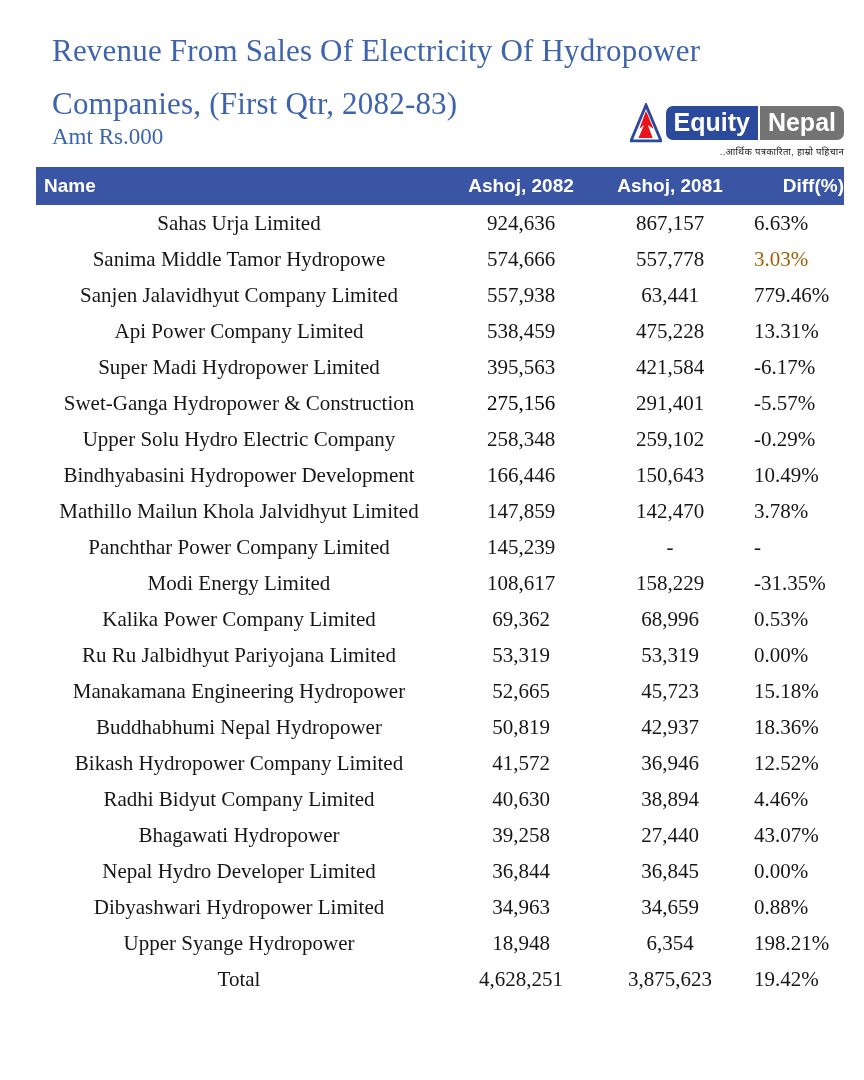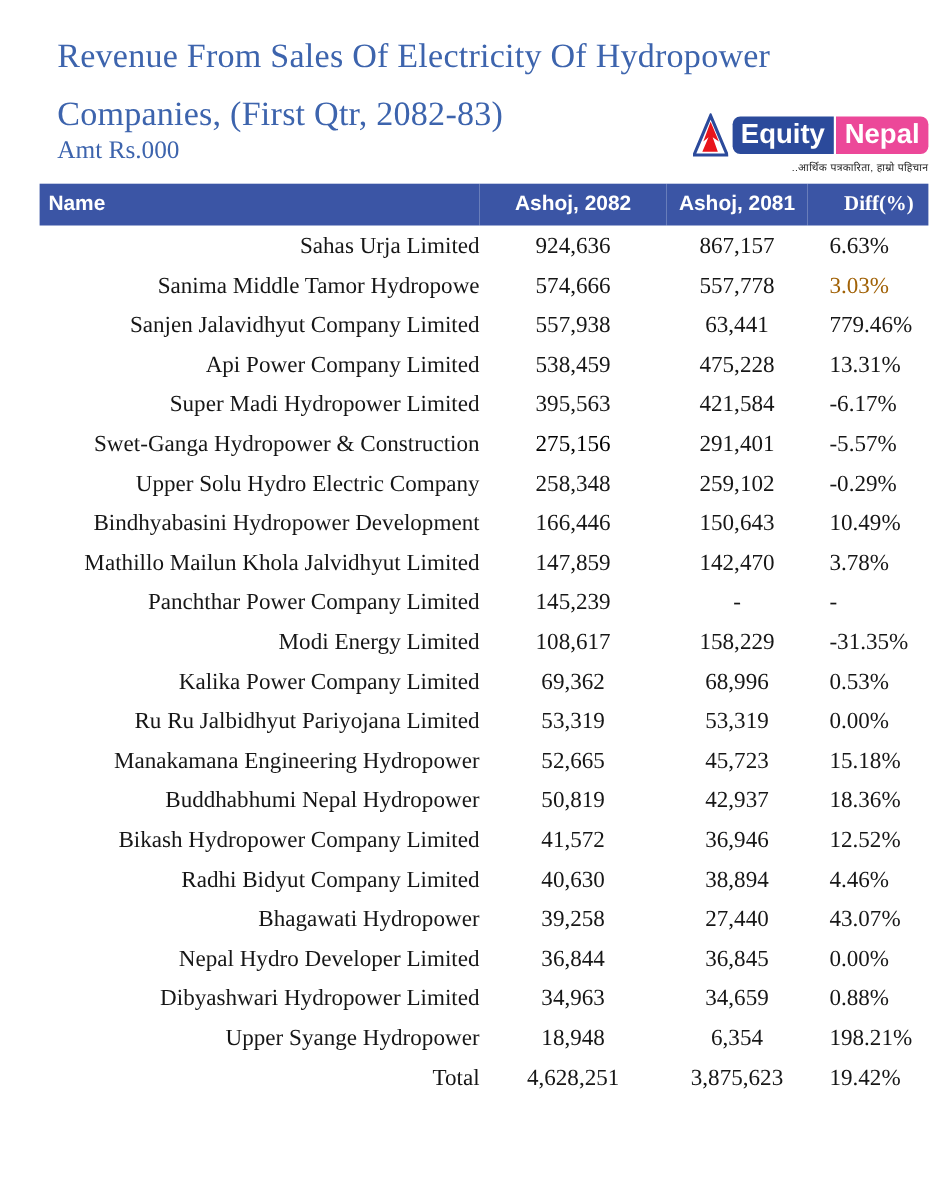"Nepal" span.logo-nepal { background: #ec4899 -> #737373 }
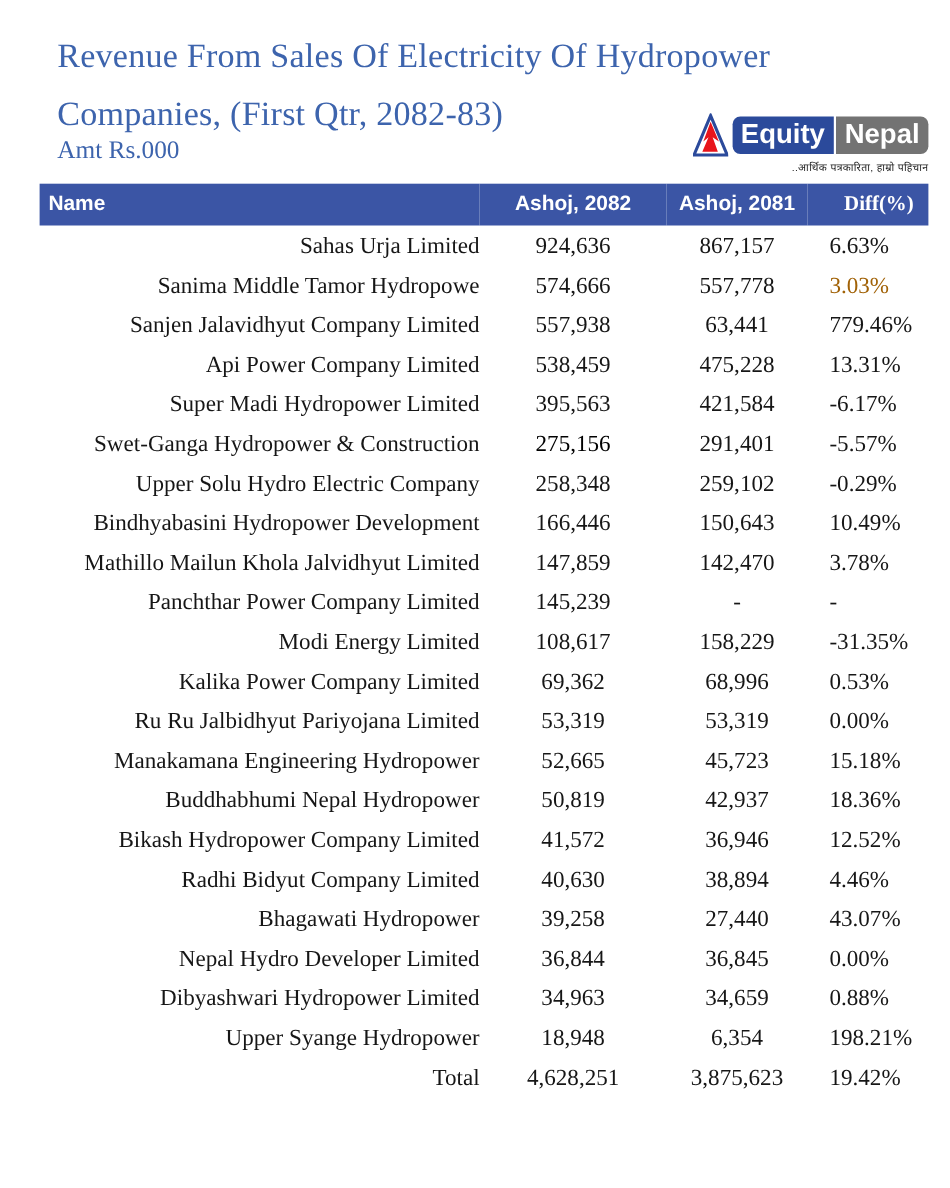"Diff(%)" thead th.c3 { font-family: Liberation Serif, serif -> none; text-align: center -> right }
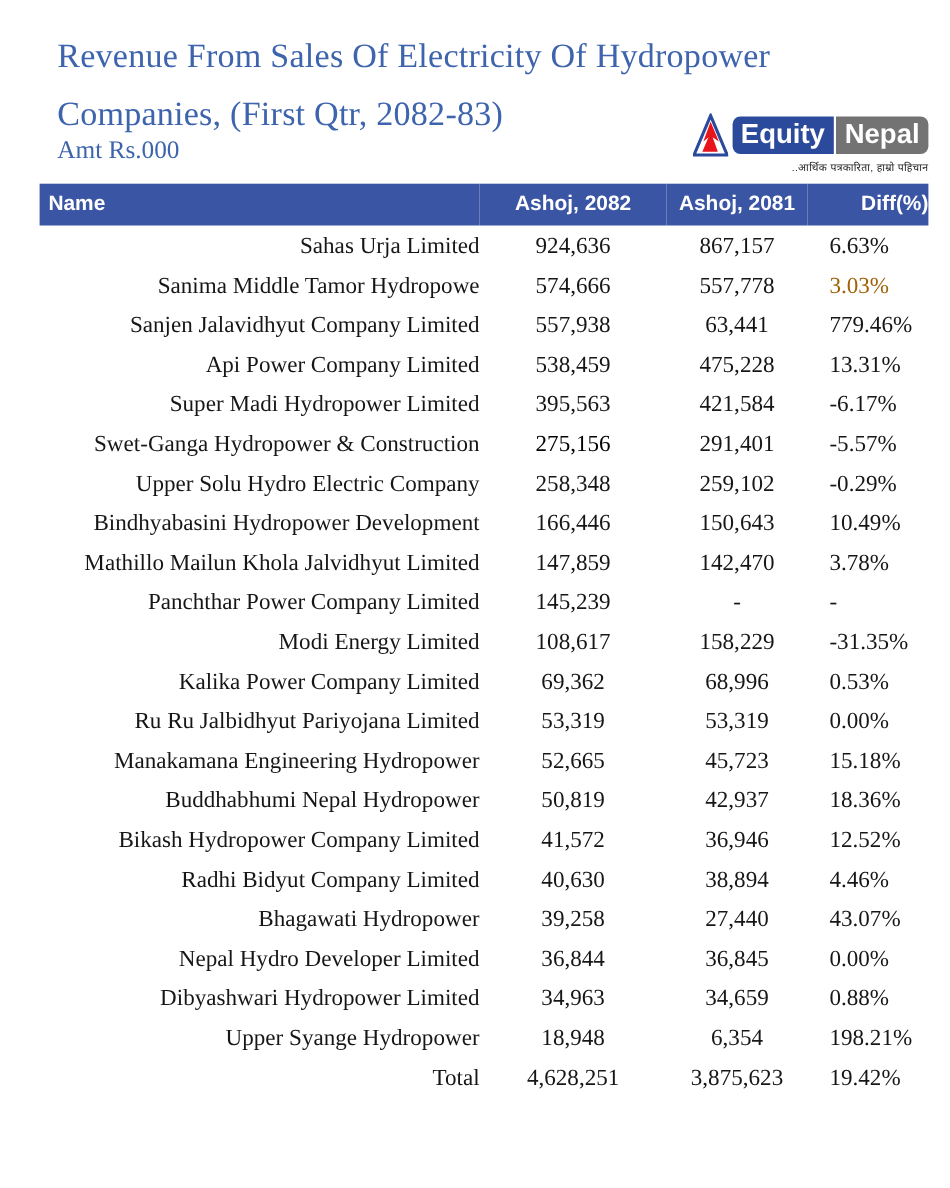"Sahas Urja Limited" tbody td.c0 { text-align: right -> center }
